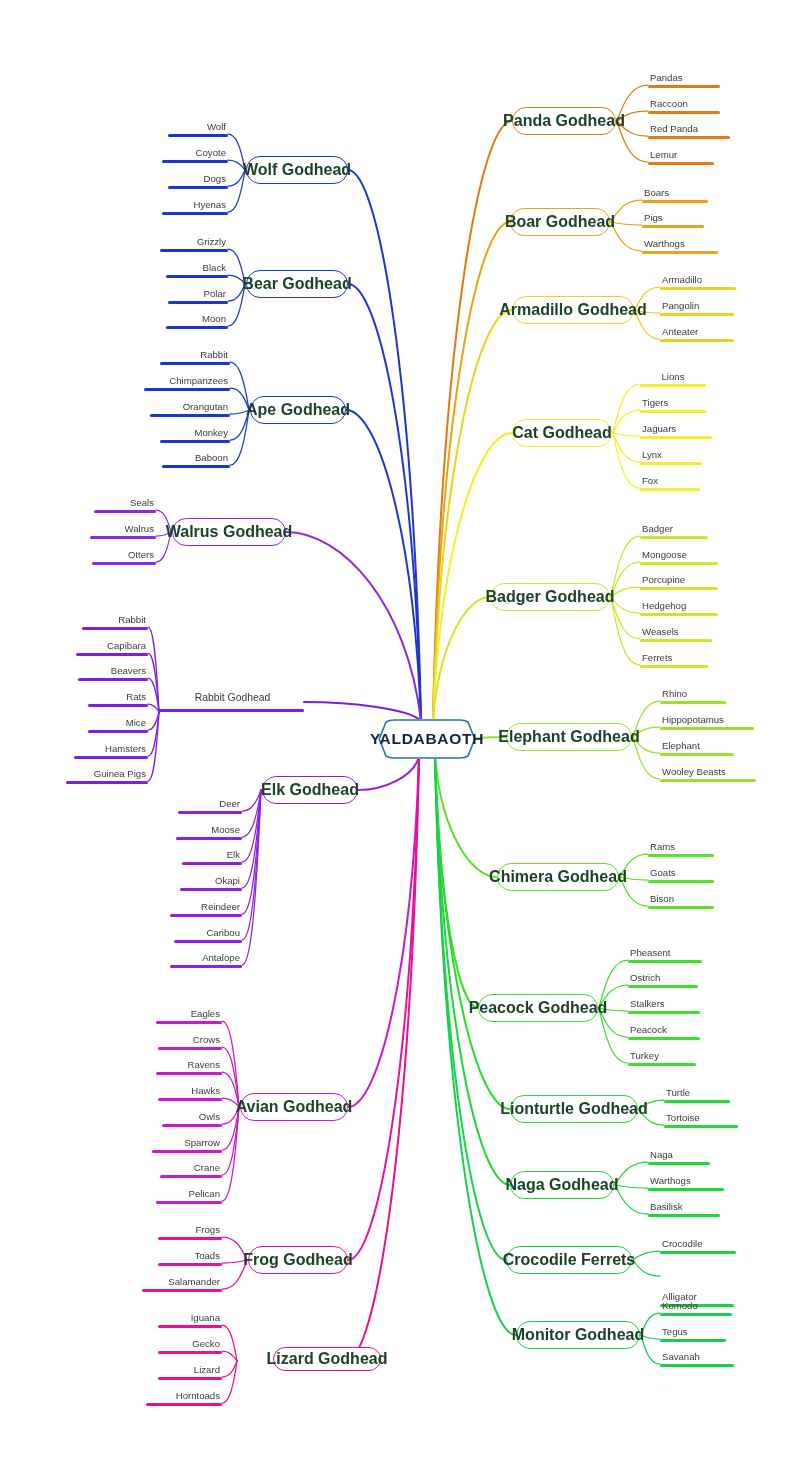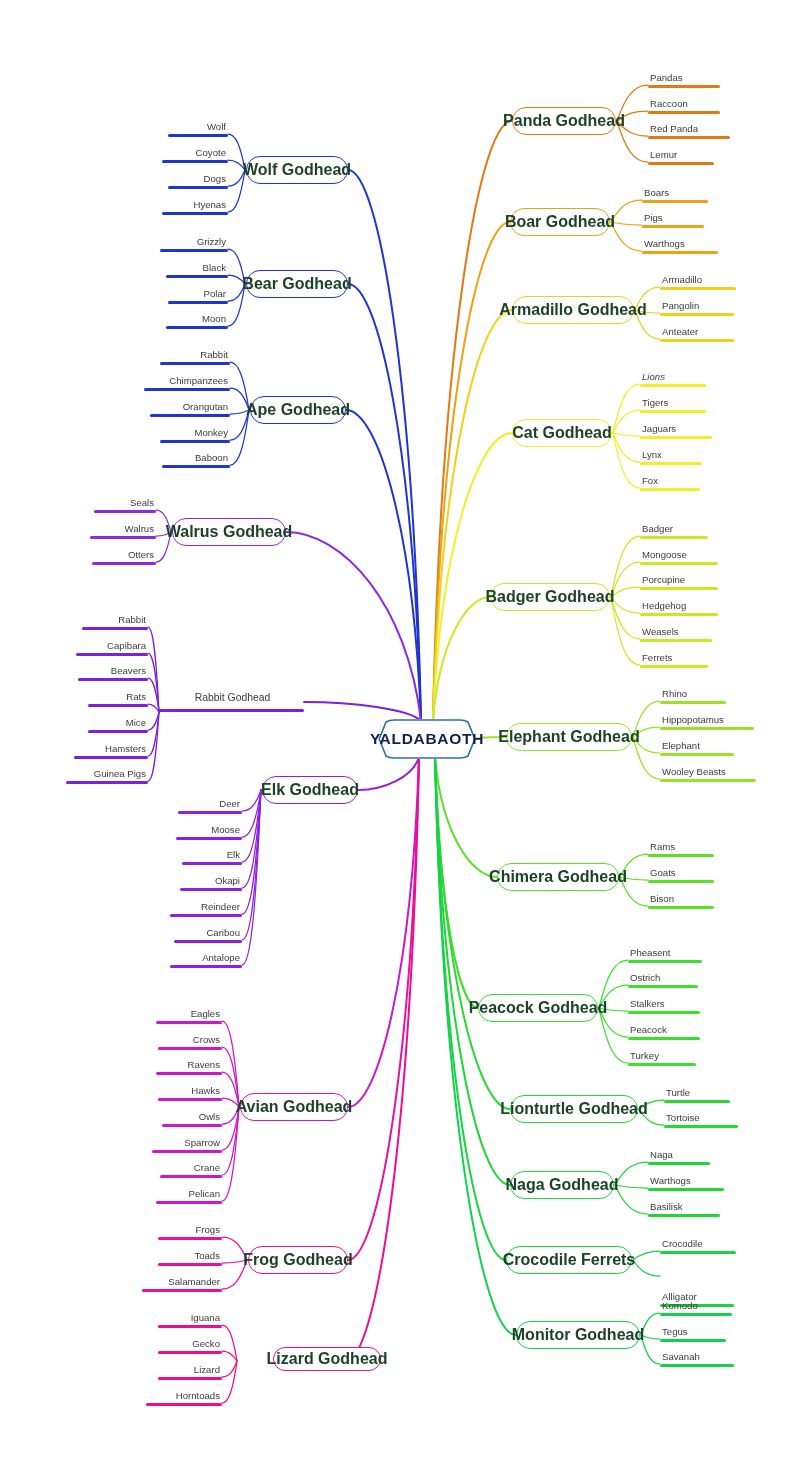"Lions" div.leaf-label { font-style: italic -> none; text-align: left -> center }
